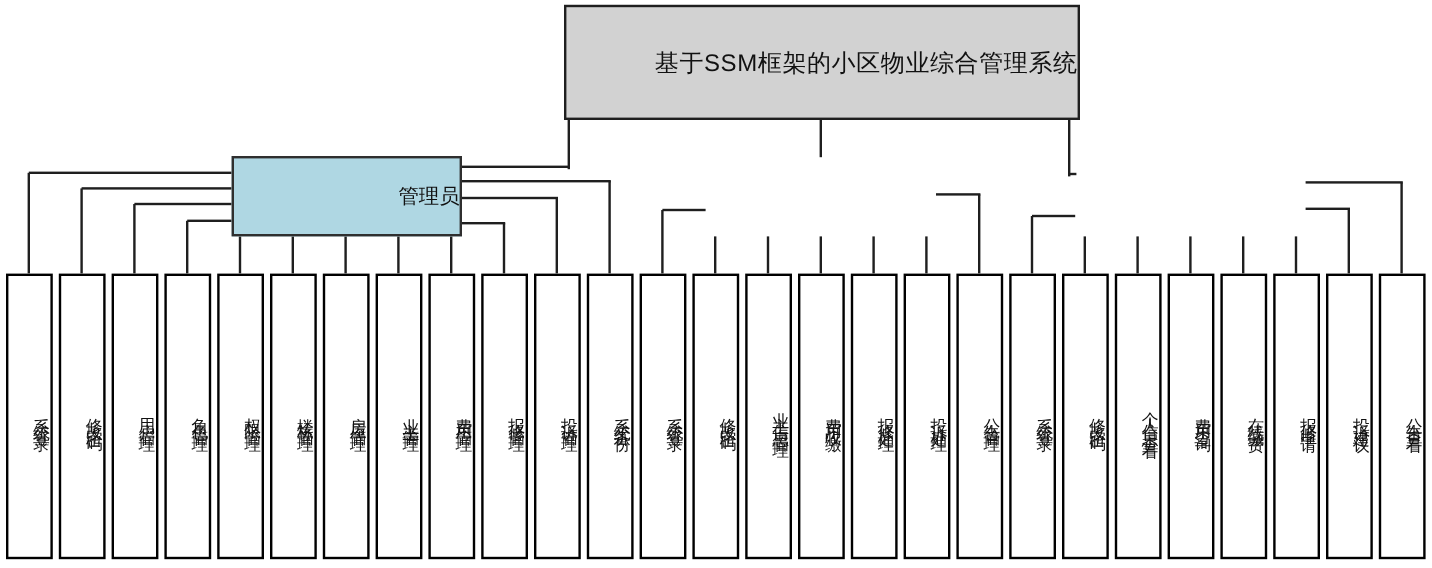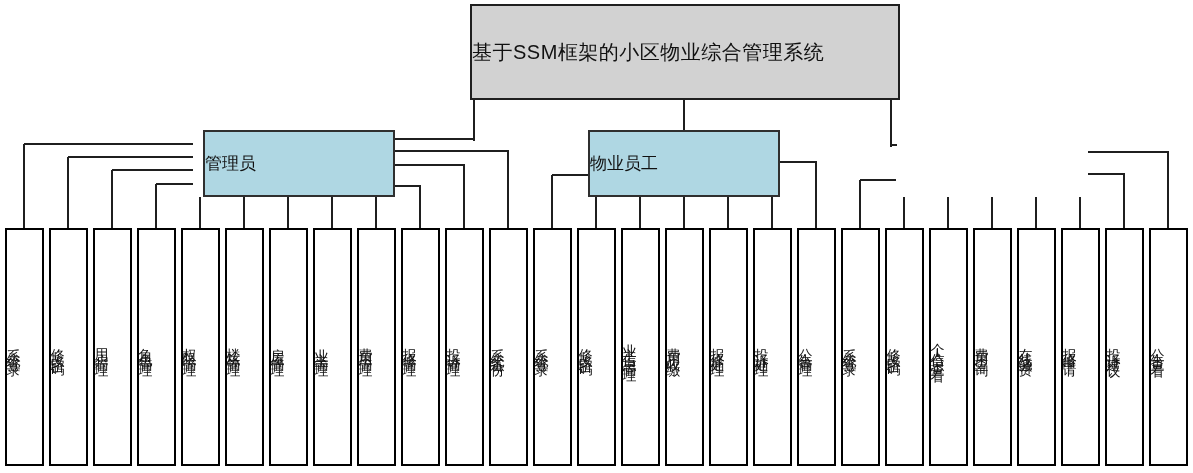"基于SSM框架的小区物业综合管理系统" .node { justify-content: flex-start -> flex-end }
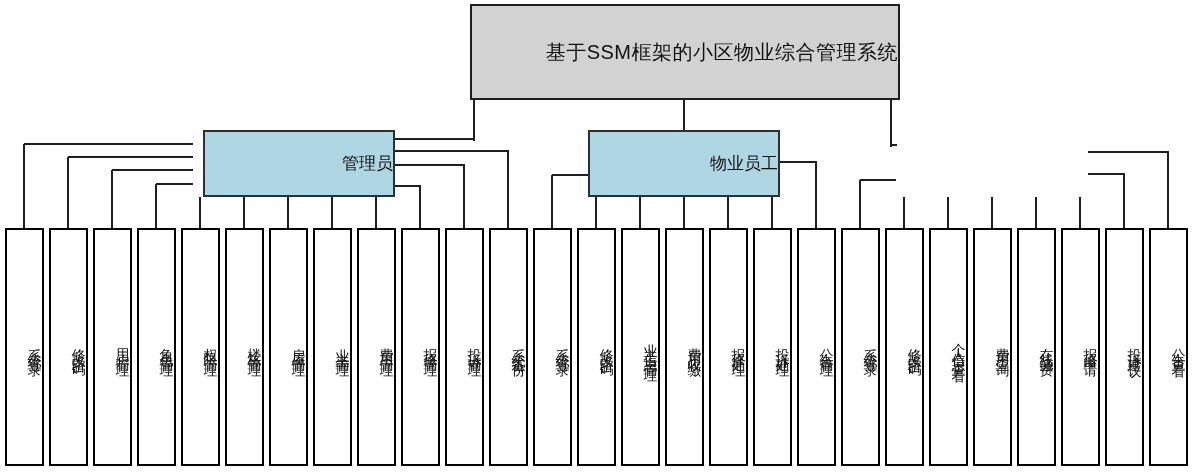"管理员" div.node { left: 203px -> 193px }
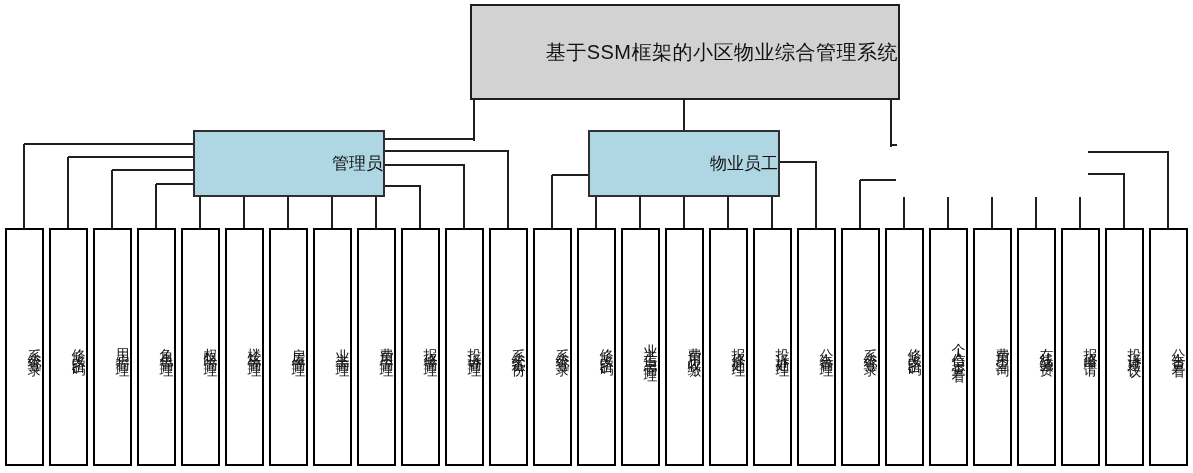"物业员工" div.node { html: <div> <span>物业员工</span> </div> -> none }
